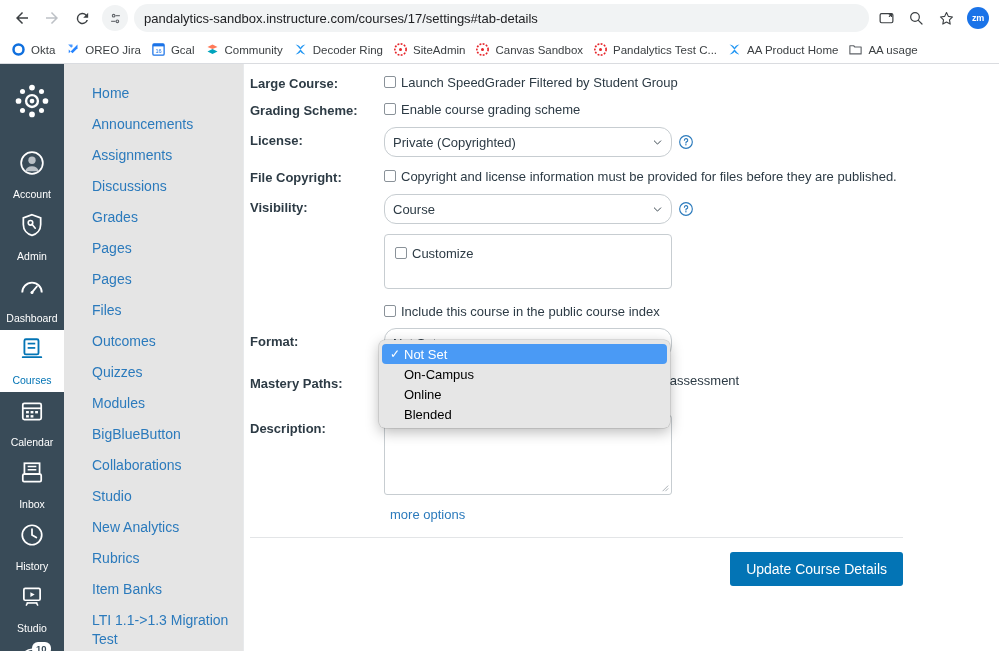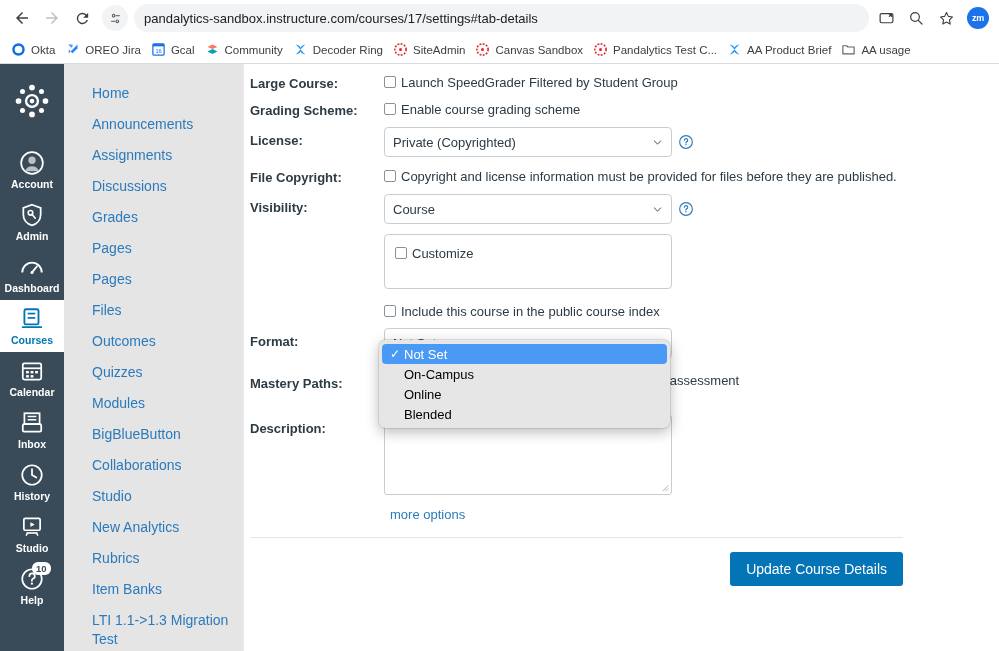"AA Product Brief" span.bm-label { text: Brief -> Home }
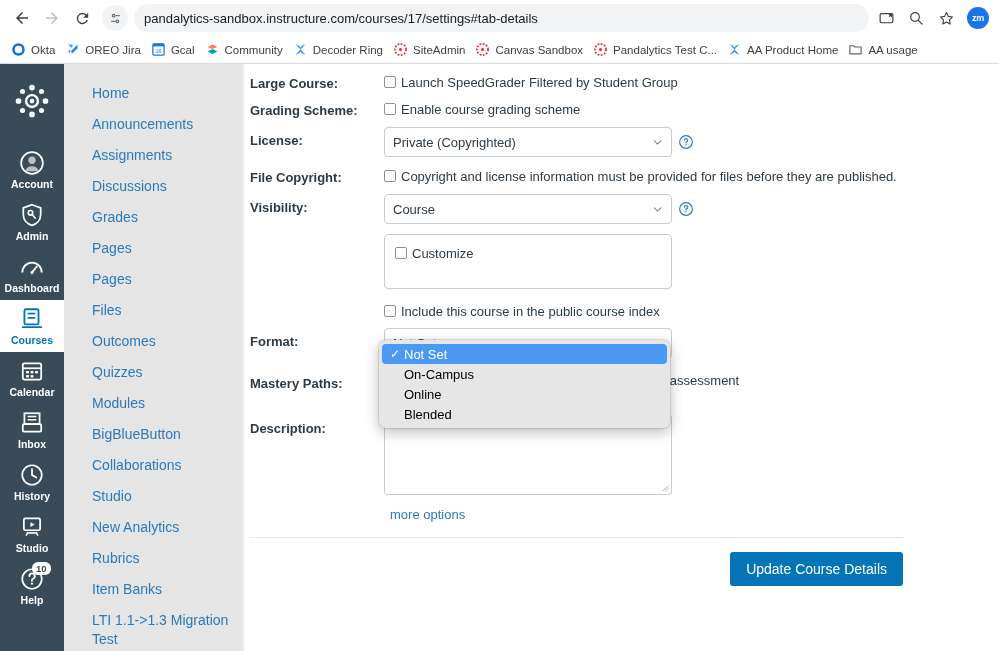"Private (Copyrighted)" .select-box { border-radius: 4px -> 12px }
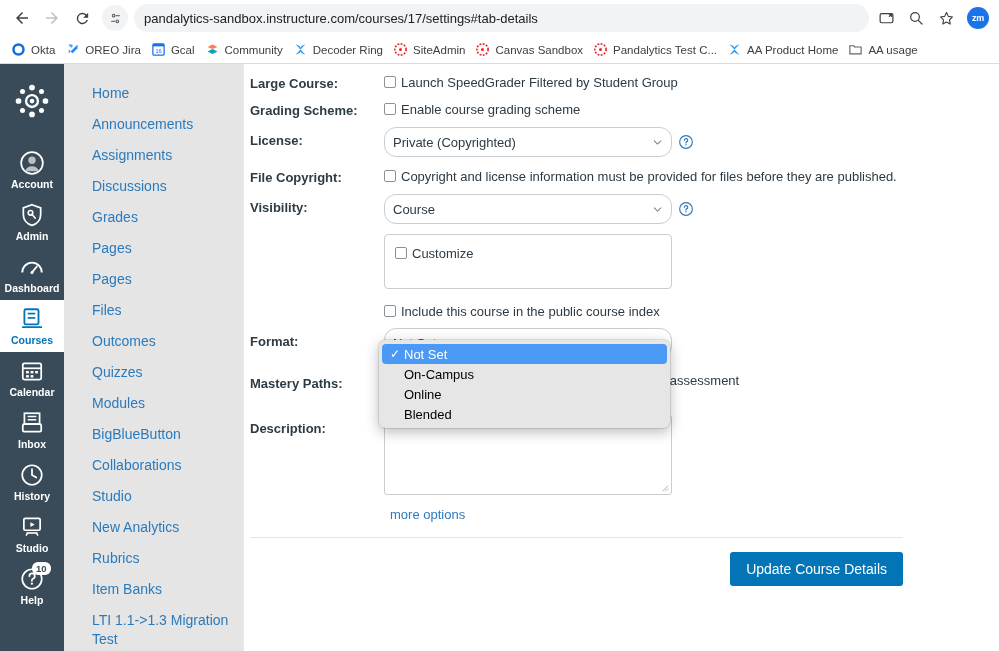"Account" .gnav-item .gnav-label { font-weight: bold -> none; margin-top: 2px -> 12px }
